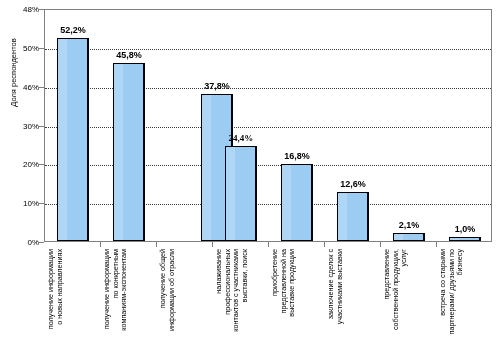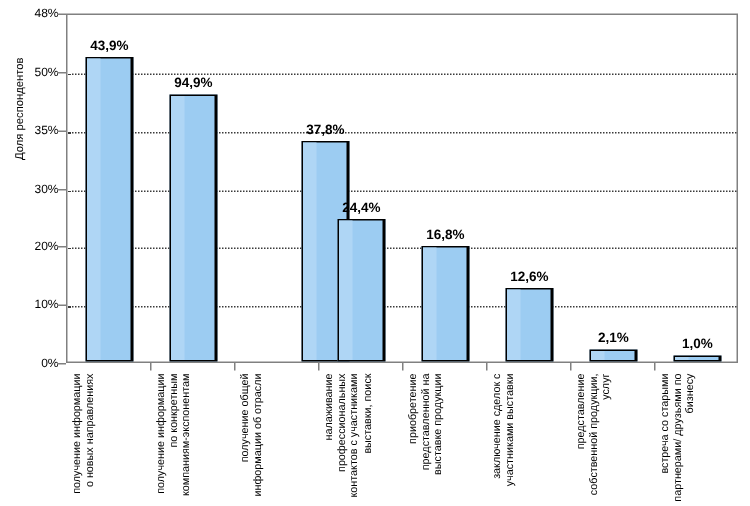"43,9%" div.bar-label { text: 43,9% -> 52,2% }
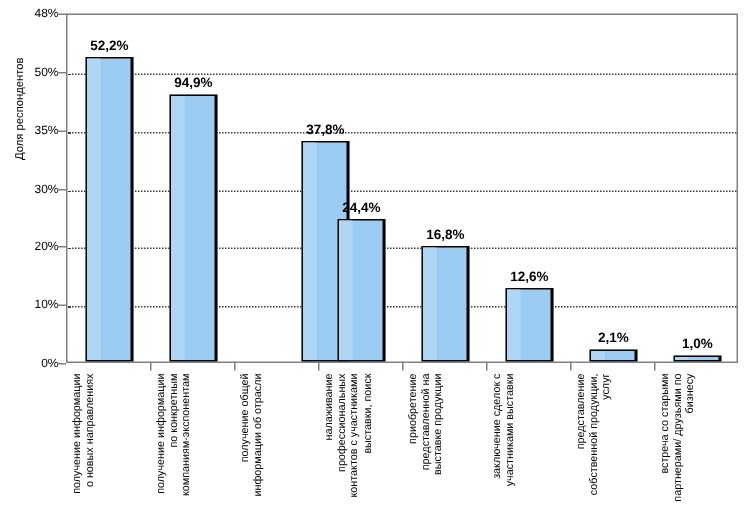"94,9%" div.bar-label { text: 94,9% -> 45,8% }
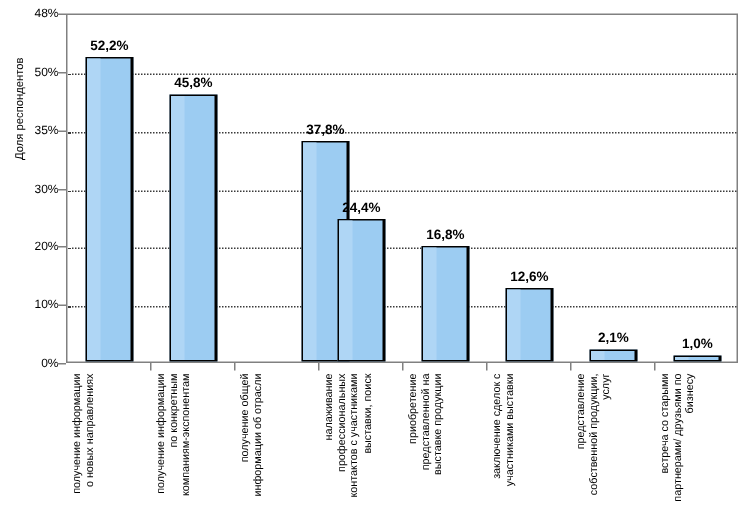"35%" div.ytick-label { text: 35% -> 46% }
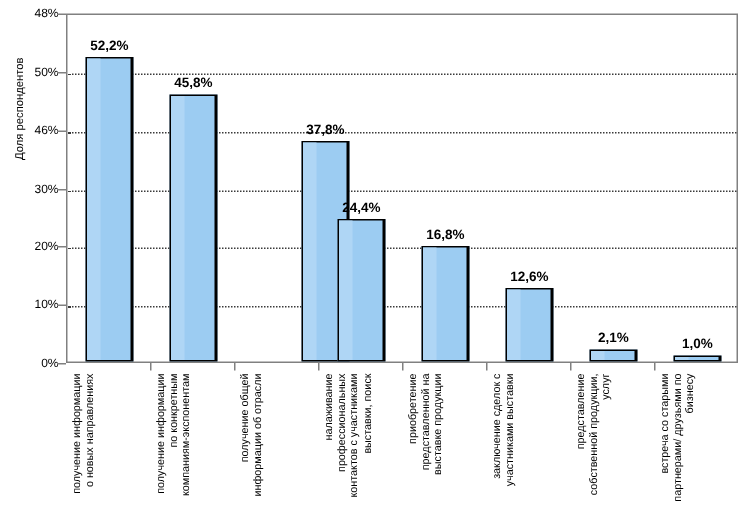"24,4%" div.bar-label { font-family: none -> Liberation Serif, serif }
